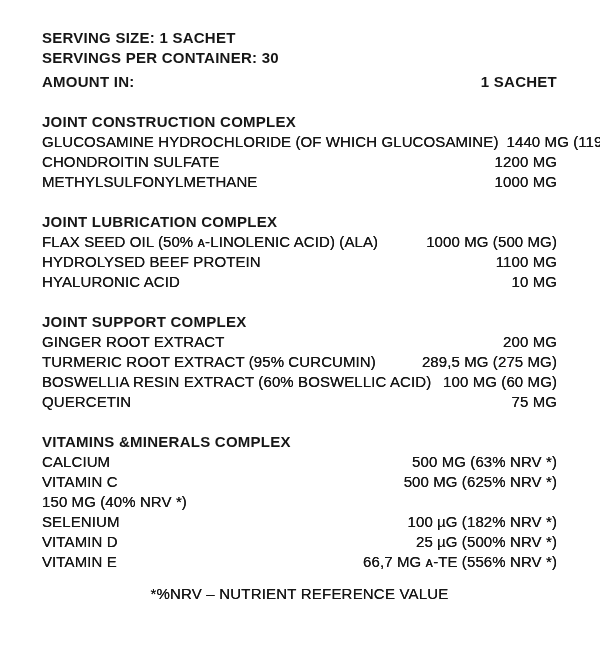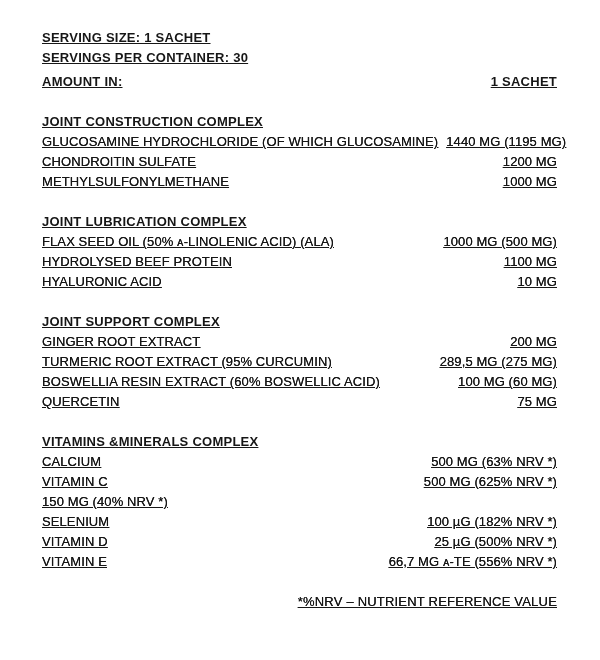"SERVING SIZE: 1 SACHET" .line, .row, .stitle, .footnote { font-size: 13px -> 15px; text-decoration: underline -> none }
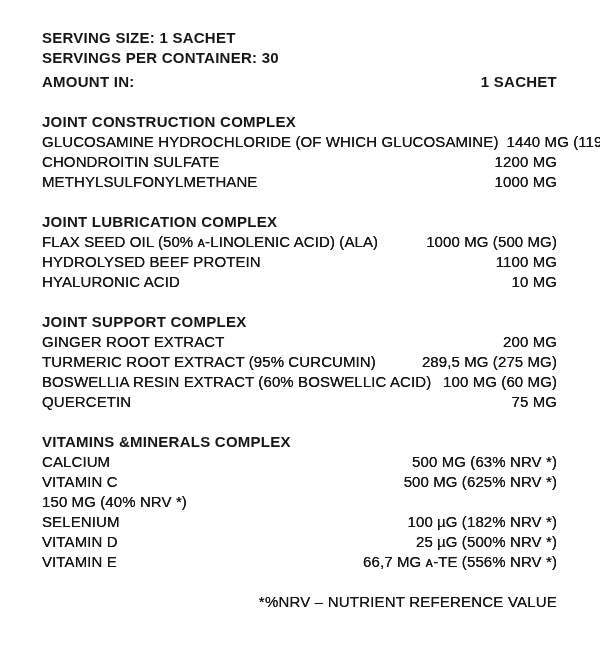"*%NRV – NUTRIENT REFERENCE VALUE" .footnote { margin-top: 20px -> 12px; text-align: right -> center }
